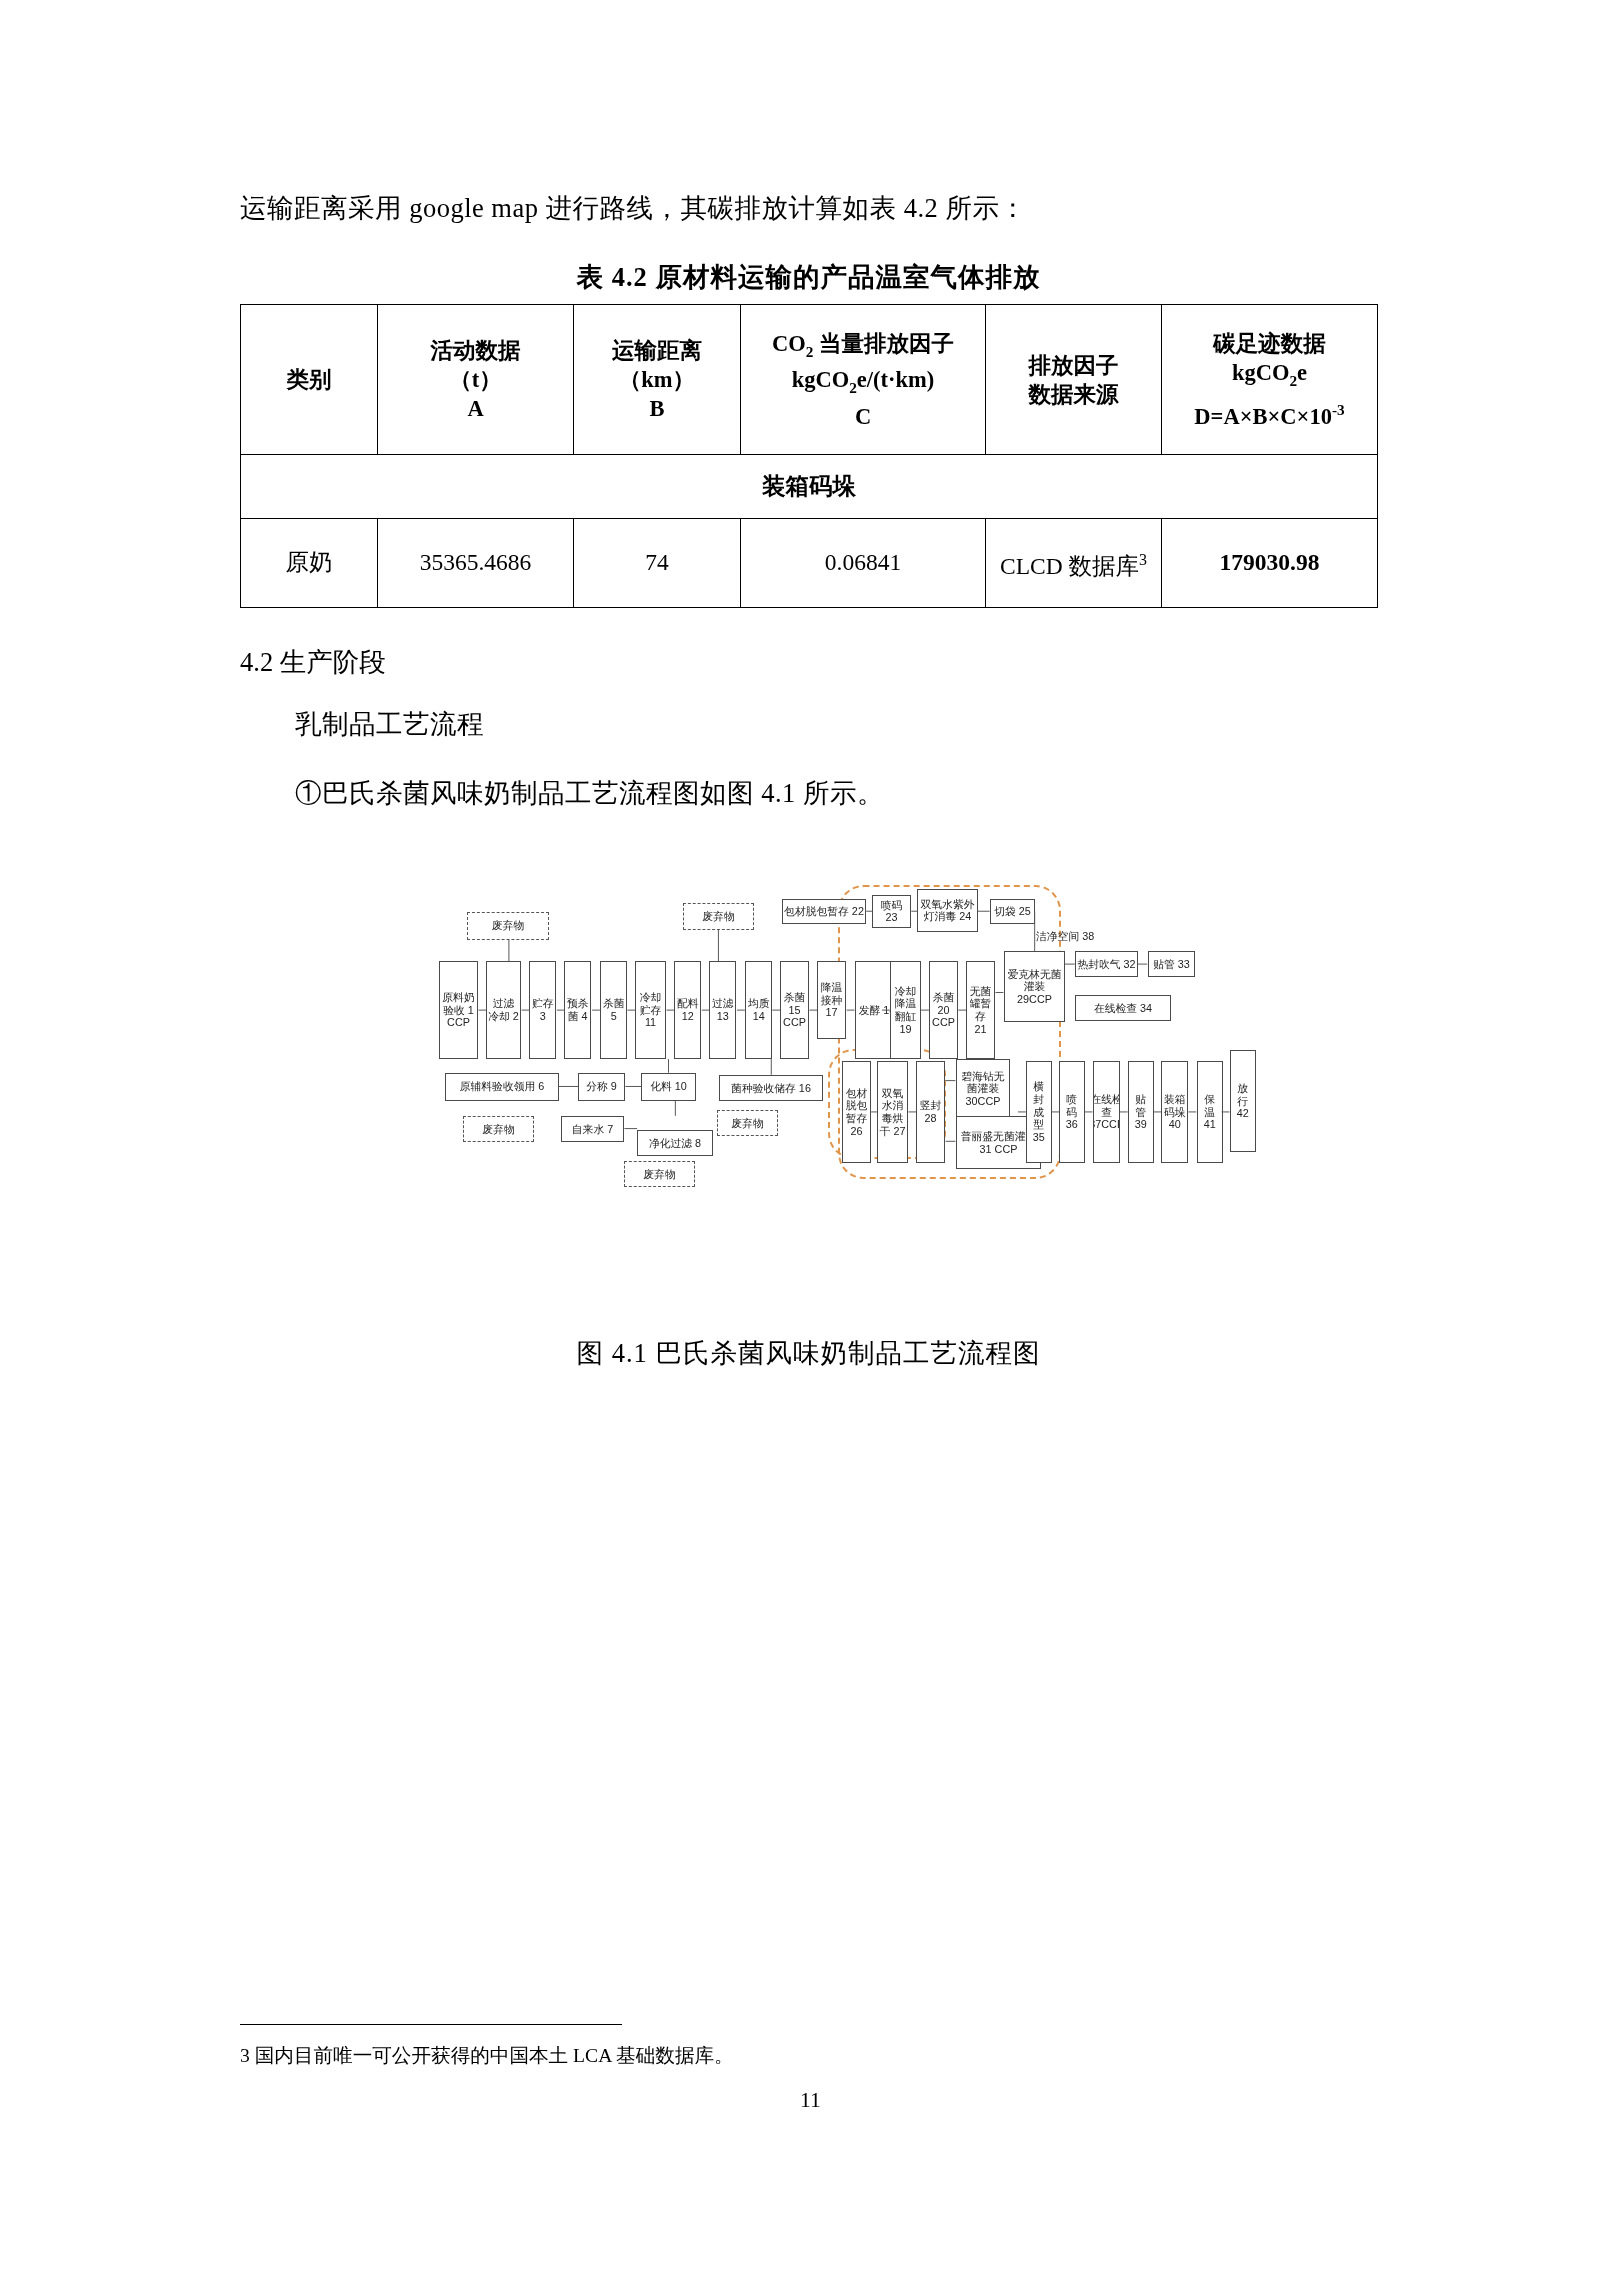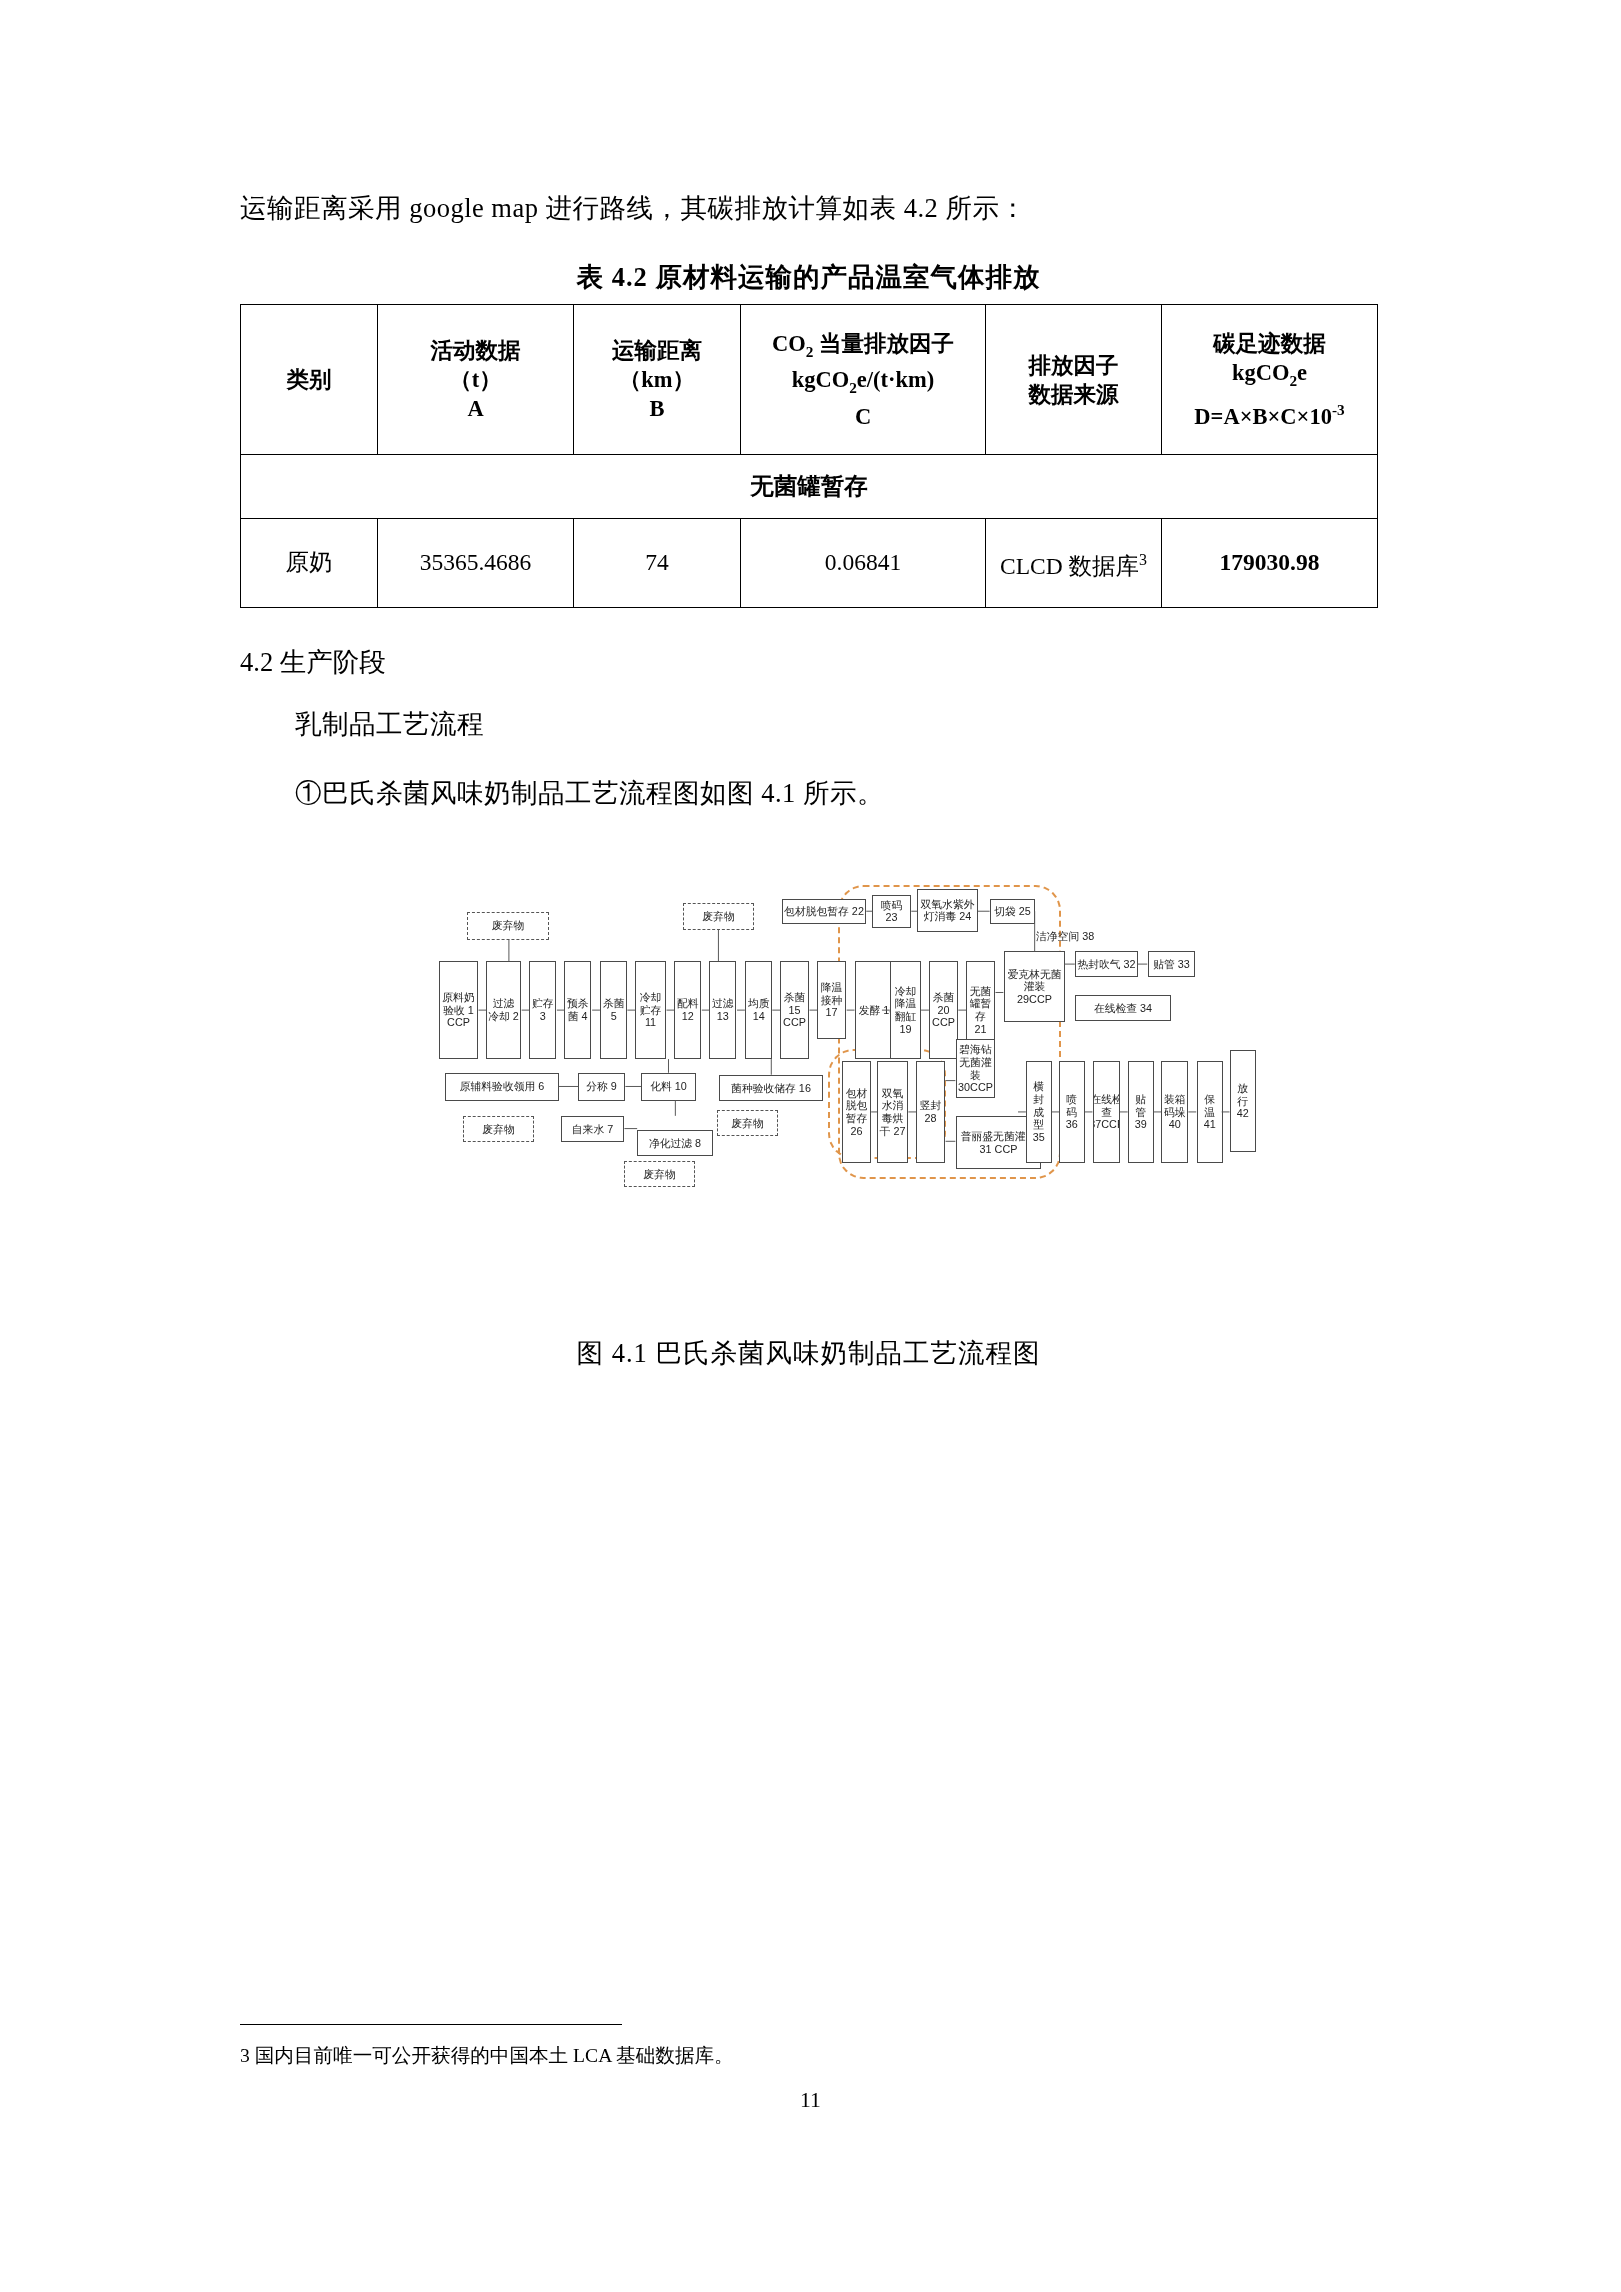"无菌罐暂存" td.section { text: 无菌罐暂存 -> 装箱码垛 }
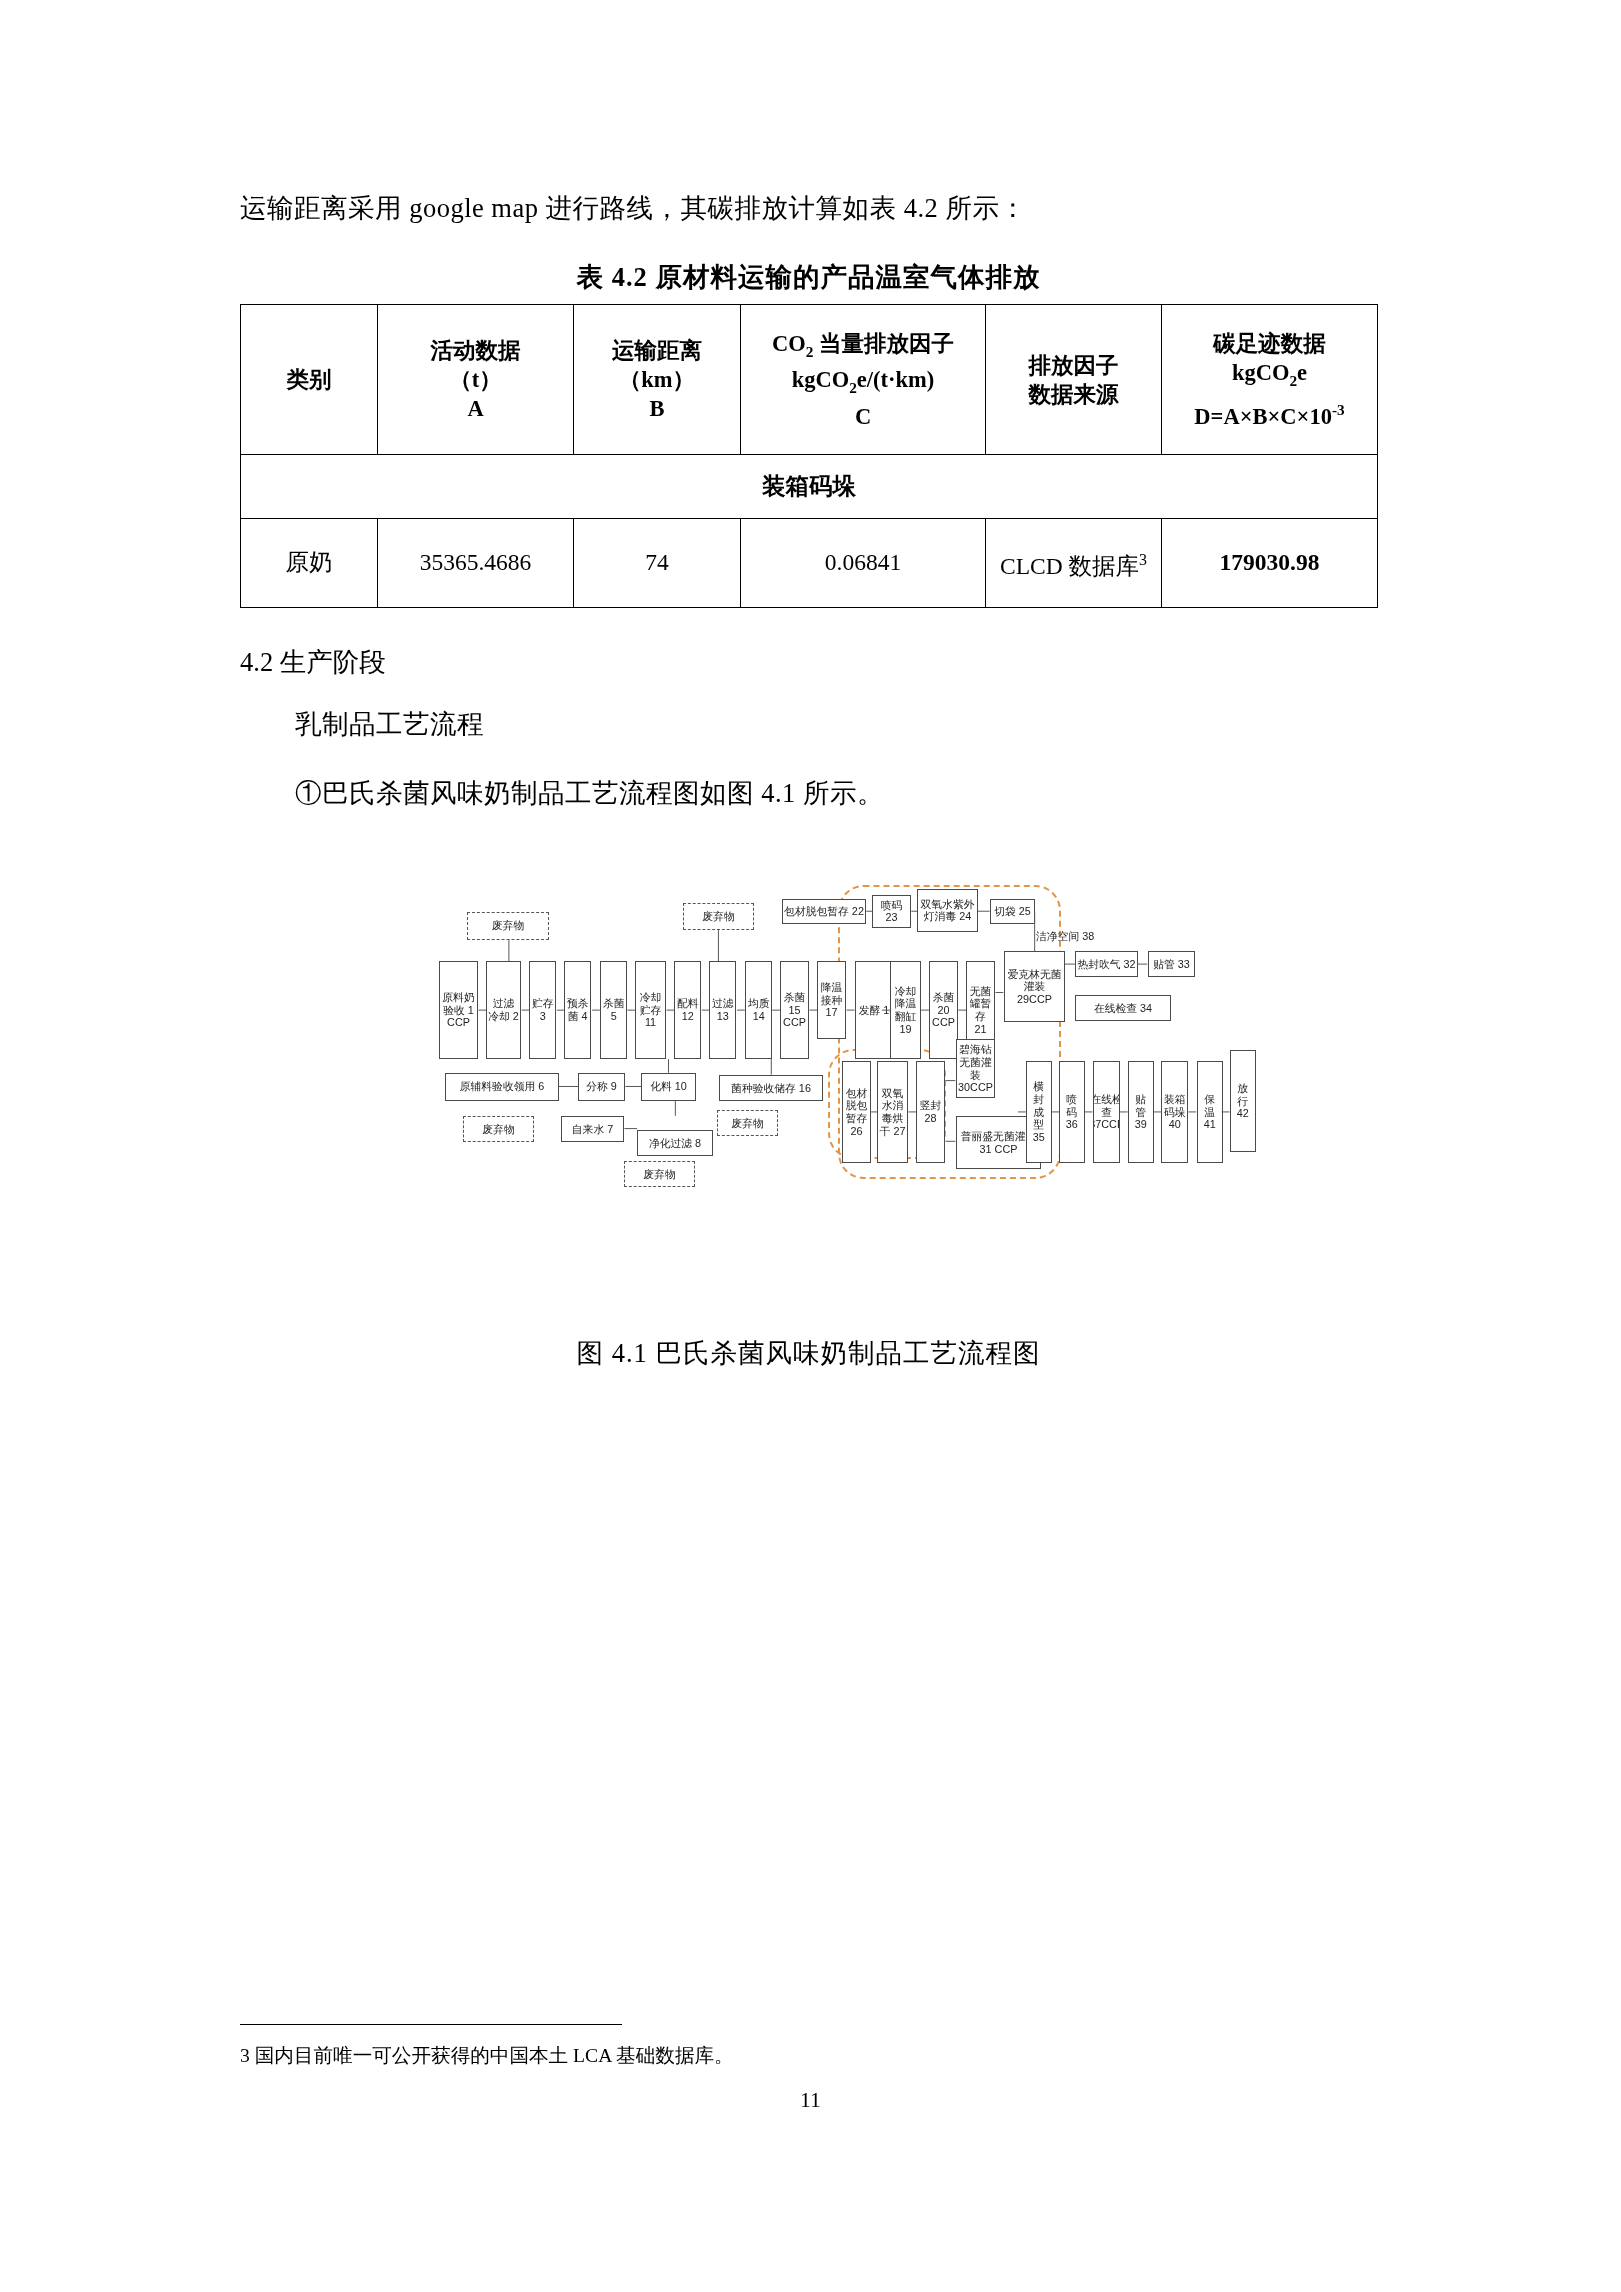"碧海钻无菌灌装 30CCP" div.node { top: 164px -> 184px; width: 39px -> 54px }
